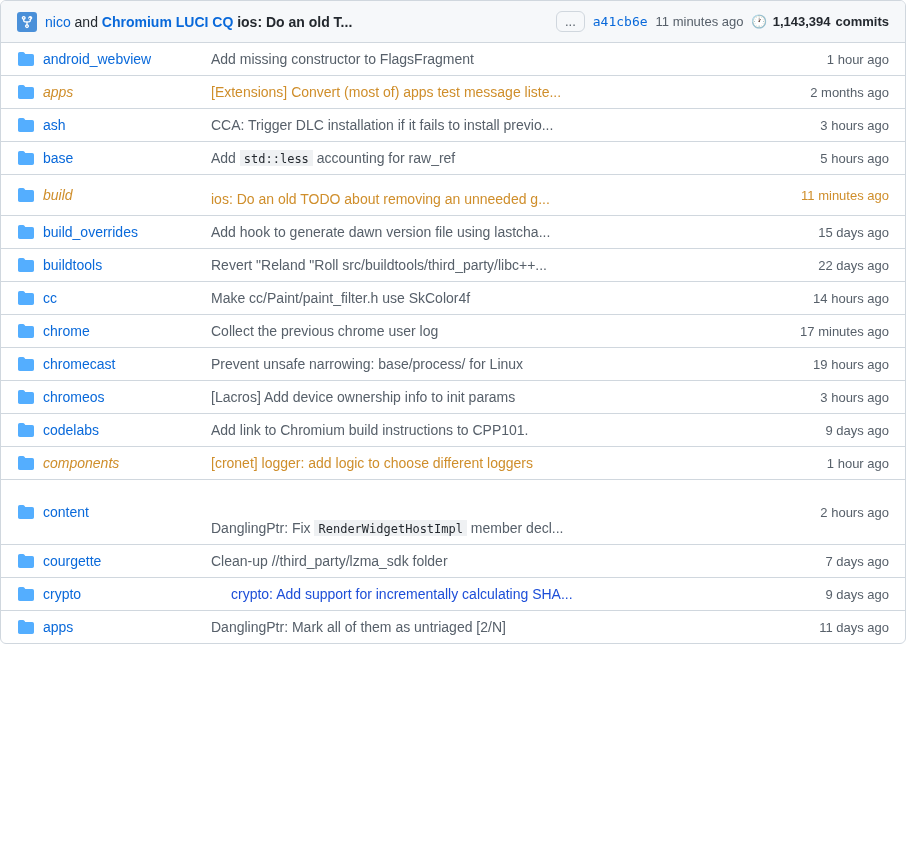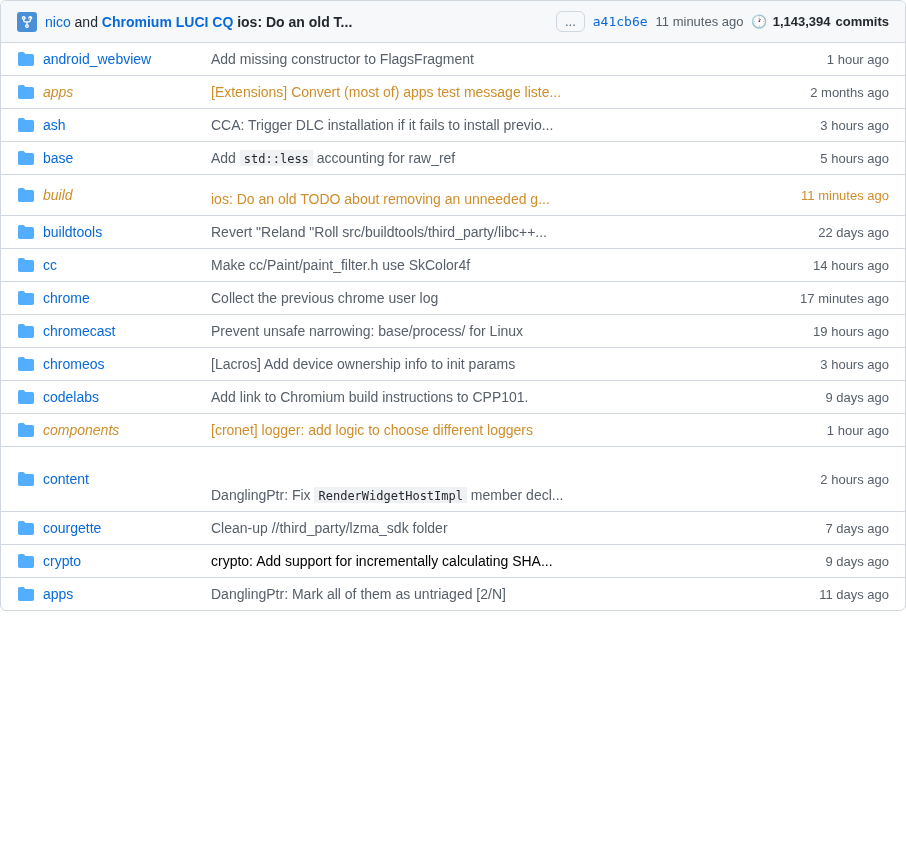"build_overrides" div.file-row { html: none -> <div> <span> <svg> <path></path> </svg> </span> <span>build_overrides</span> <span>Add hook to generate dawn version file using lastcha...</span> <span>15 days ago</span> </div> }
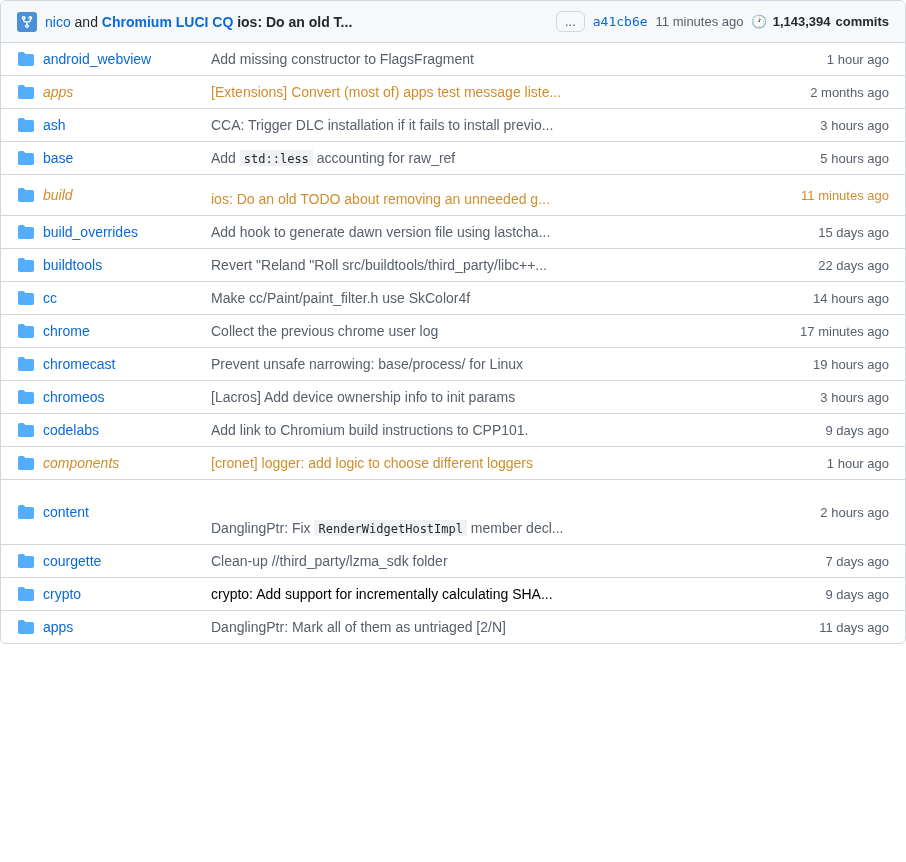"crypto: Add support for incrementally" span.commit-text { color: #000000 -> #1d4ed8; margin-left: none -> 20px }
